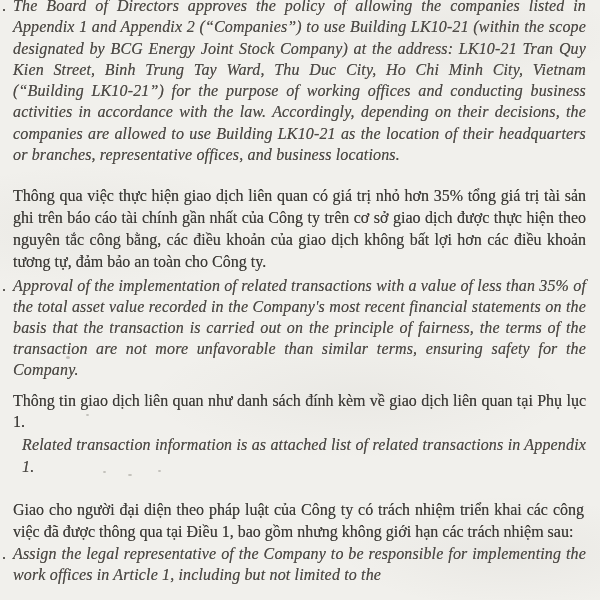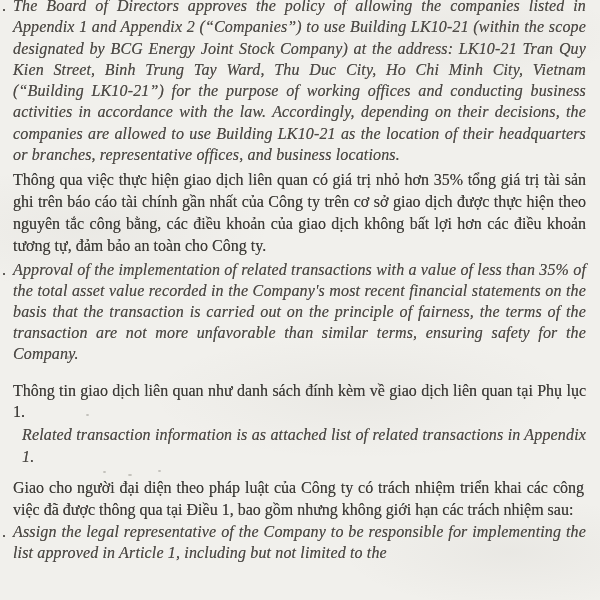"Thông qua việc thực hiện" .p1 { margin-top: 4px -> 20px }
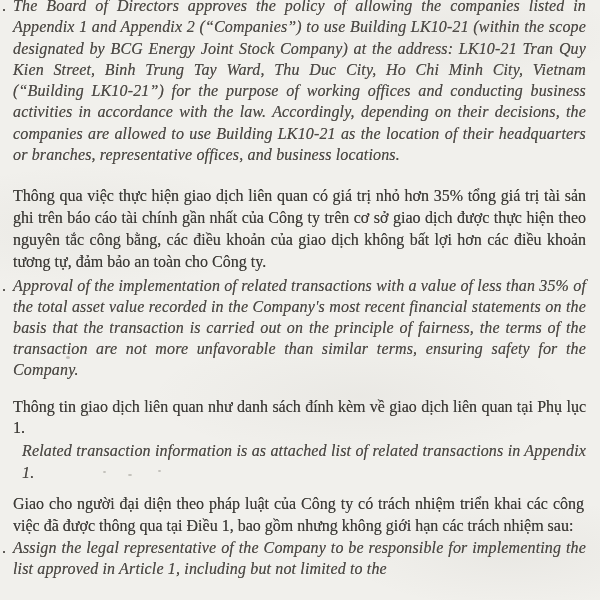"Thông tin giao dịch liên" .p3 { margin-top: 15px -> 9px }
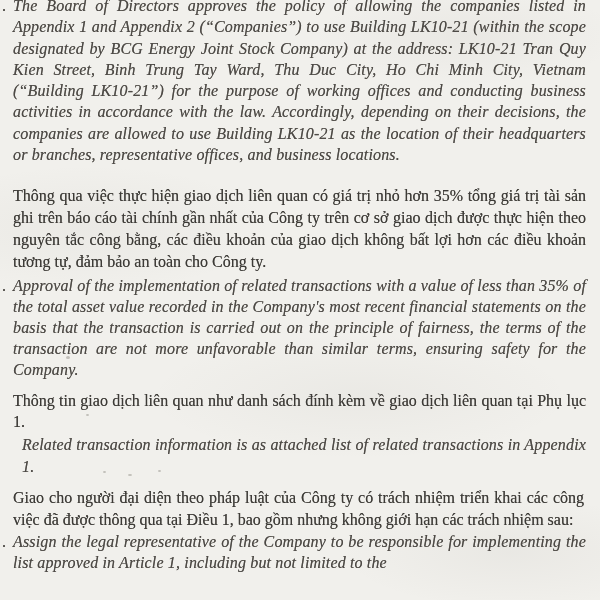"Giao cho người đại diện" .p5 { margin-top: 10px -> 22px }
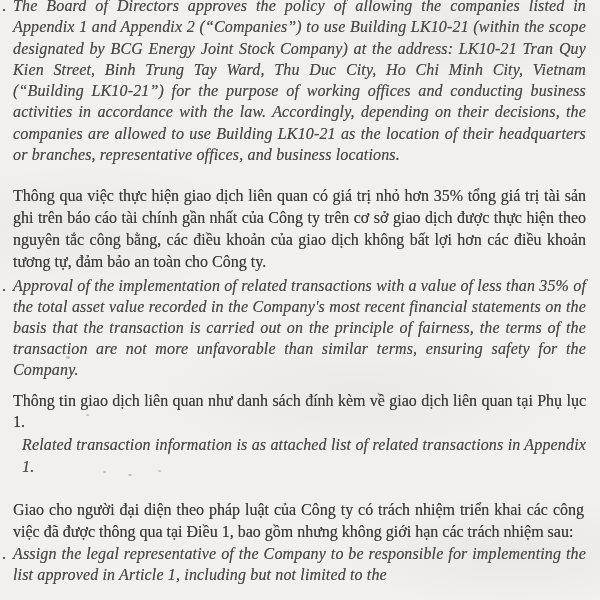"Assign the legal representative of" span { text: list approved -> work offices }
